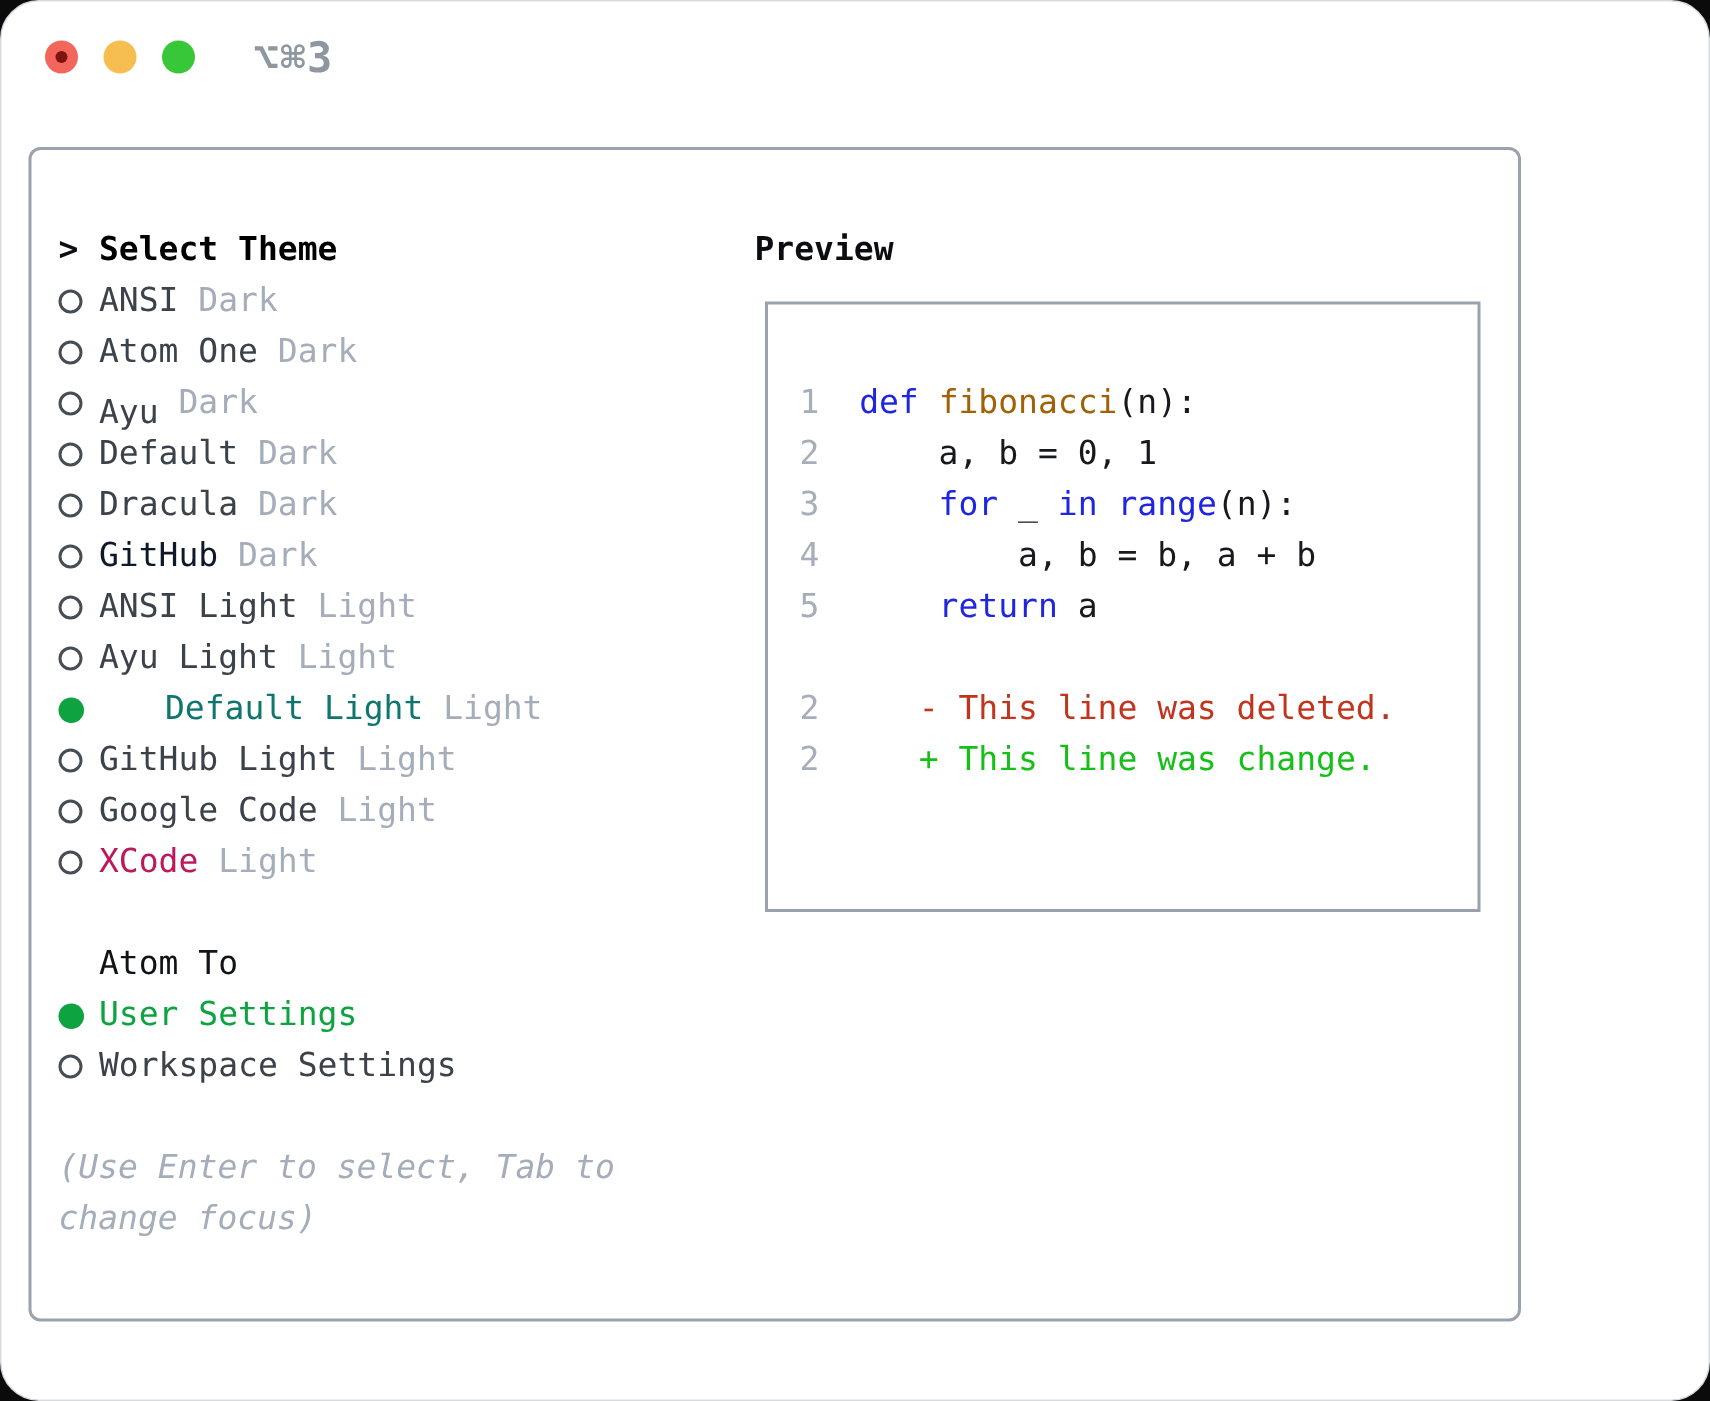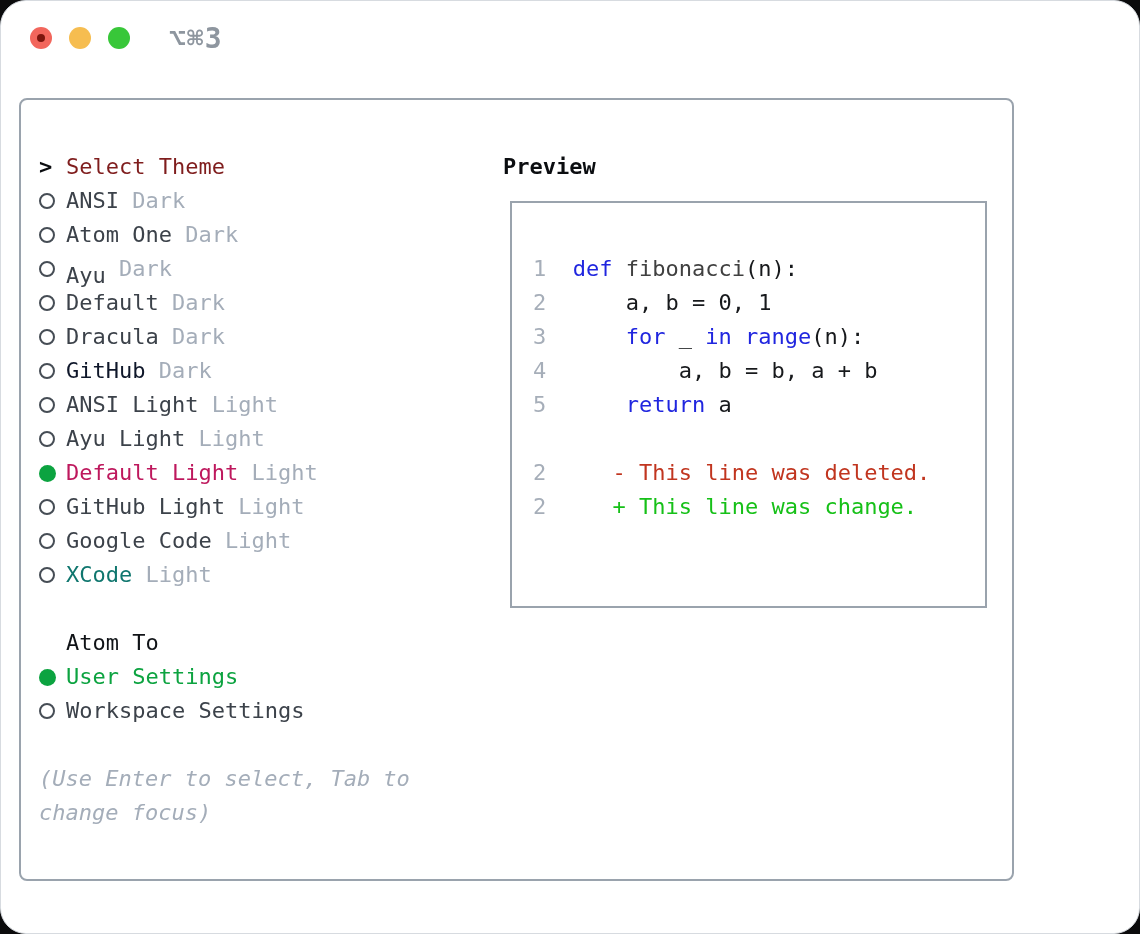"Select Theme" .hdr { color: #7f1d1d -> #000000; font-weight: normal -> bold }
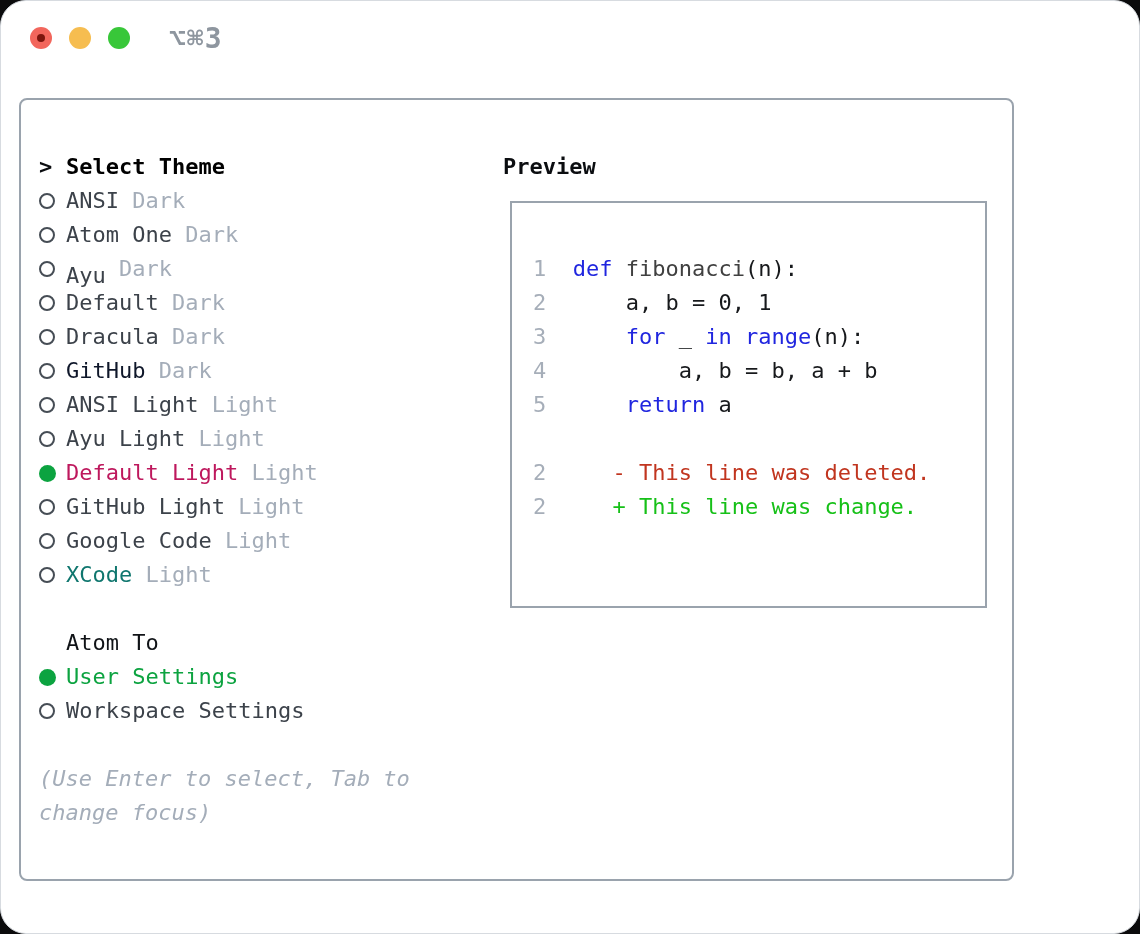"fibonacci" span { color: #404040 -> #a16207 }
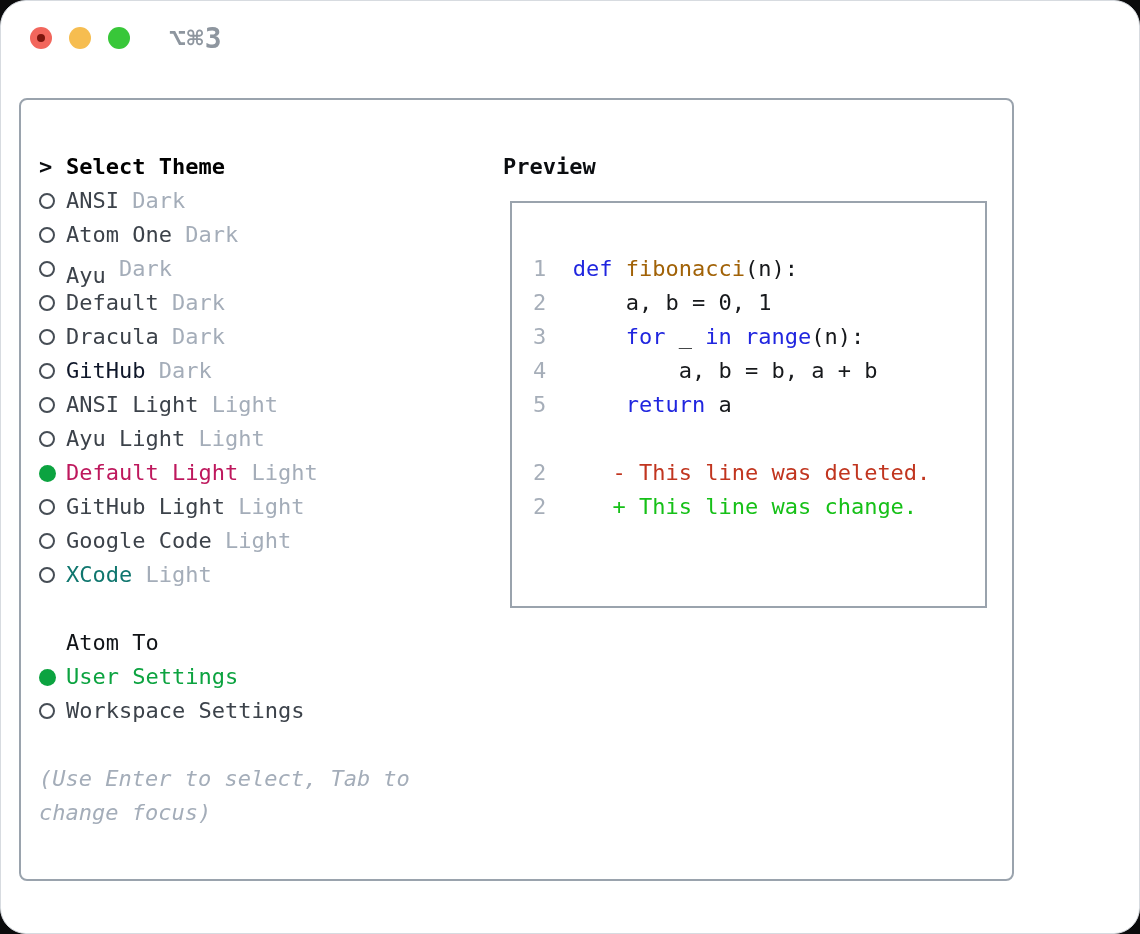"Default Light" span { color: #be185d -> #0f766e; margin-left: none -> 44px }
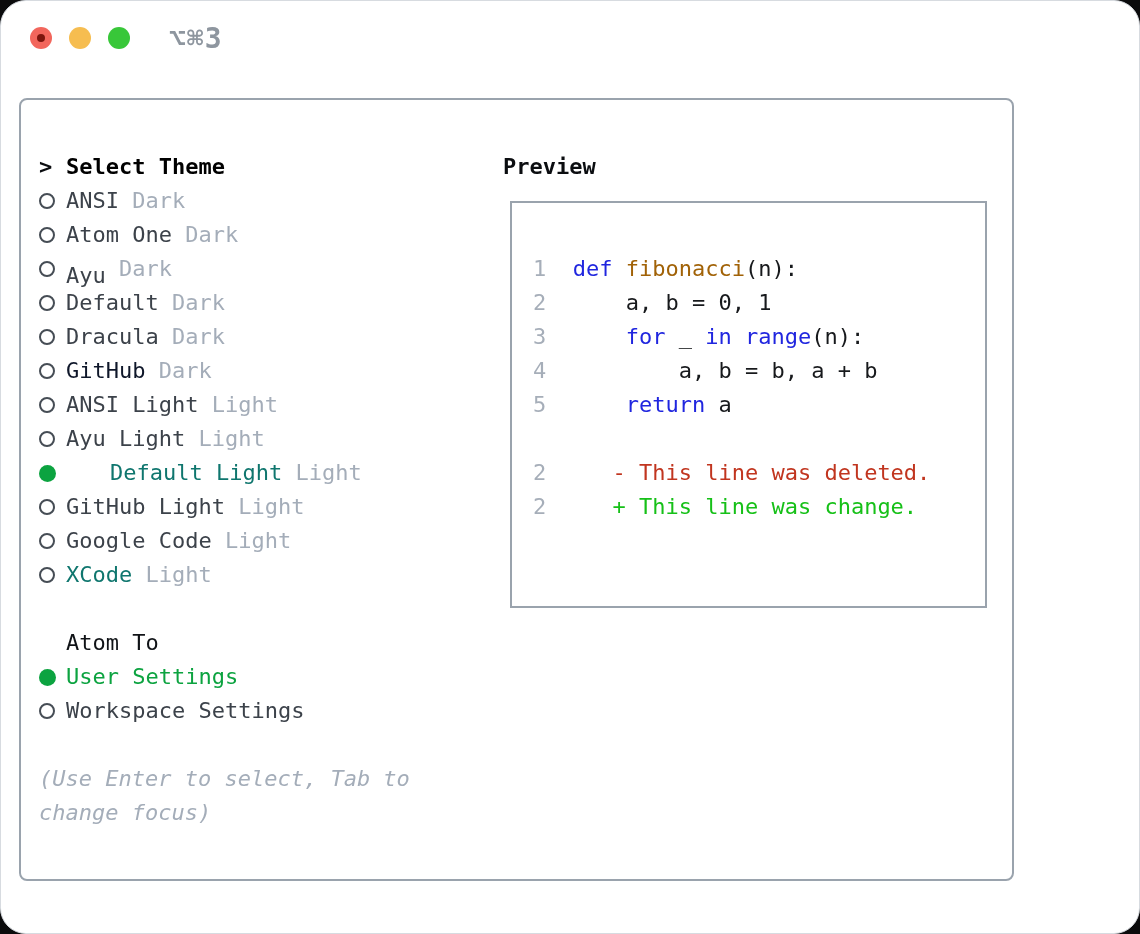"XCode" span { color: #0f766e -> #be185d }
